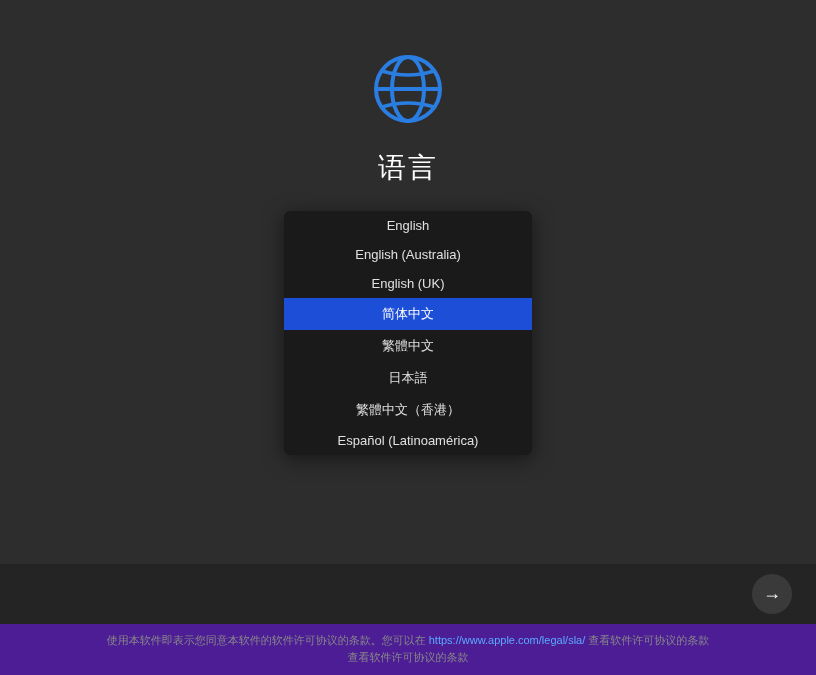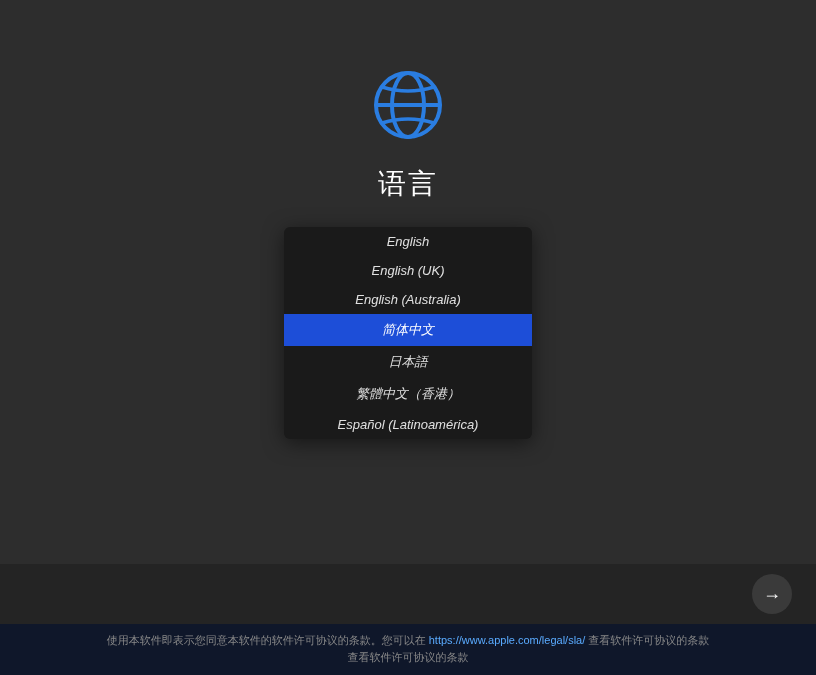"English" .language-list-container { font-style: italic -> none }
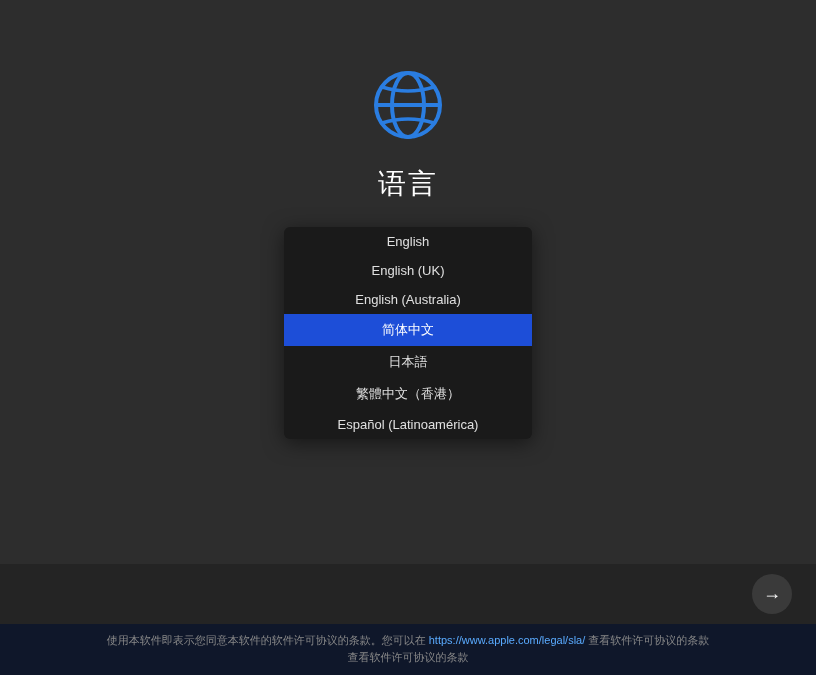"English (UK)" li.language-item { order: before "English (Australia)" -> after "English (Australia)" }
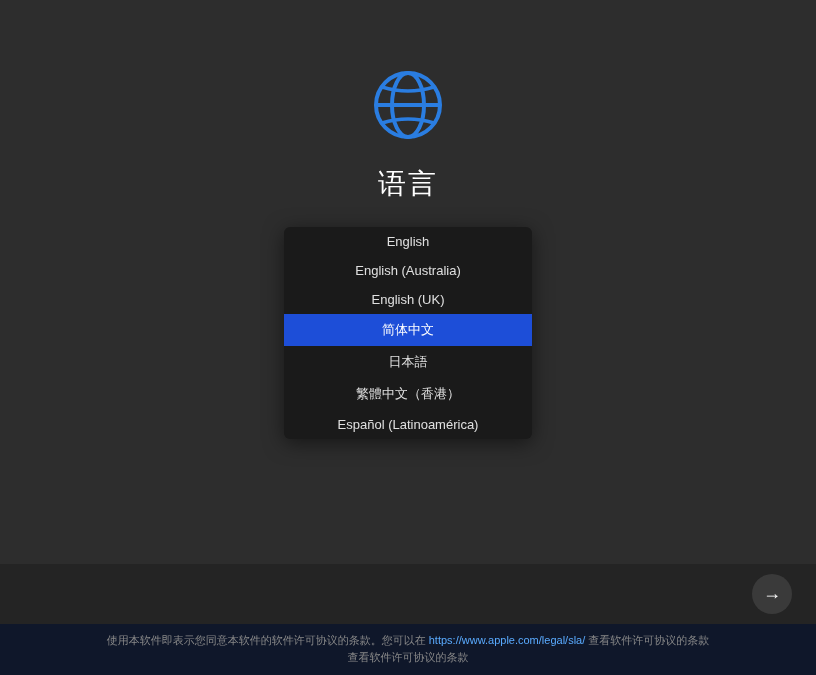"繁體中文" li.language-item { html: none -> <li>繁體中文</li> }
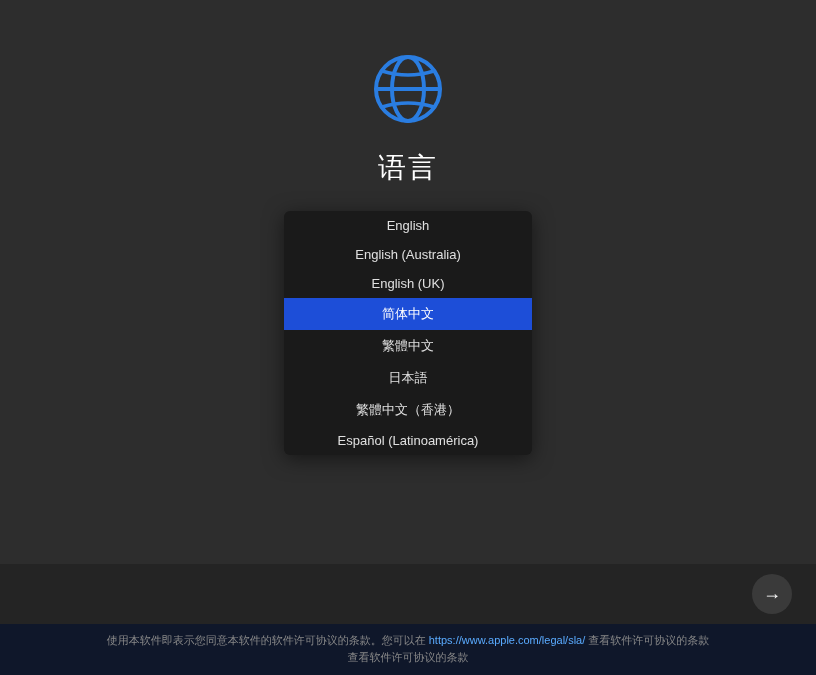"使用本软件即表示您同意本软件的软件许可协议的条款。您可以在" .footer-text-bar { background-color: #0f172a -> #4c1d95 }
